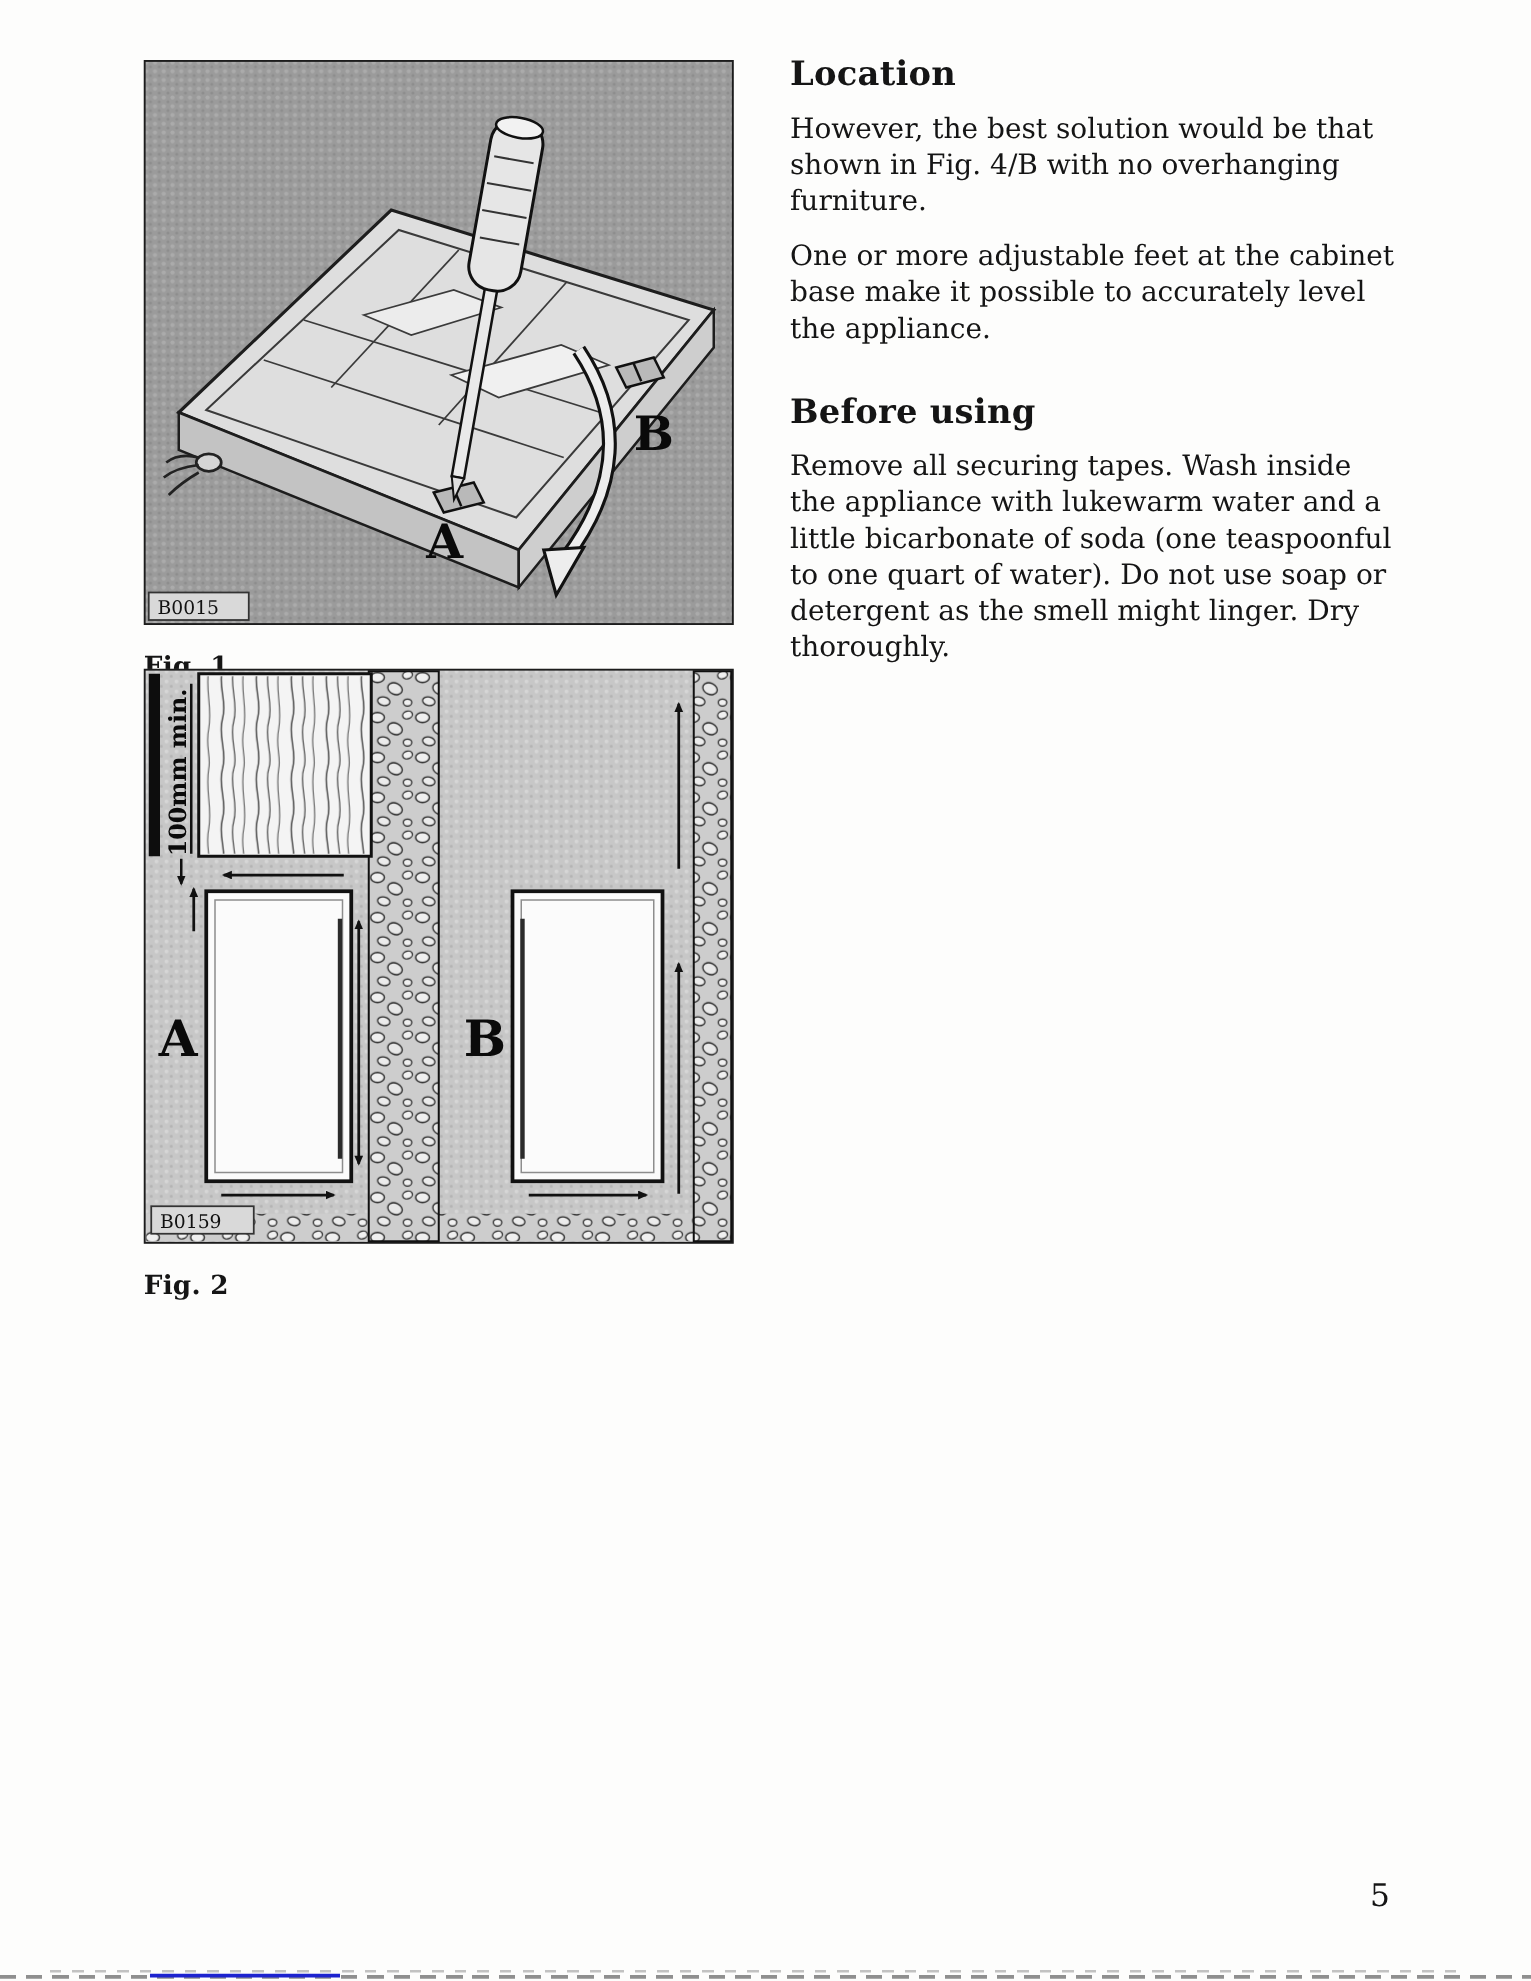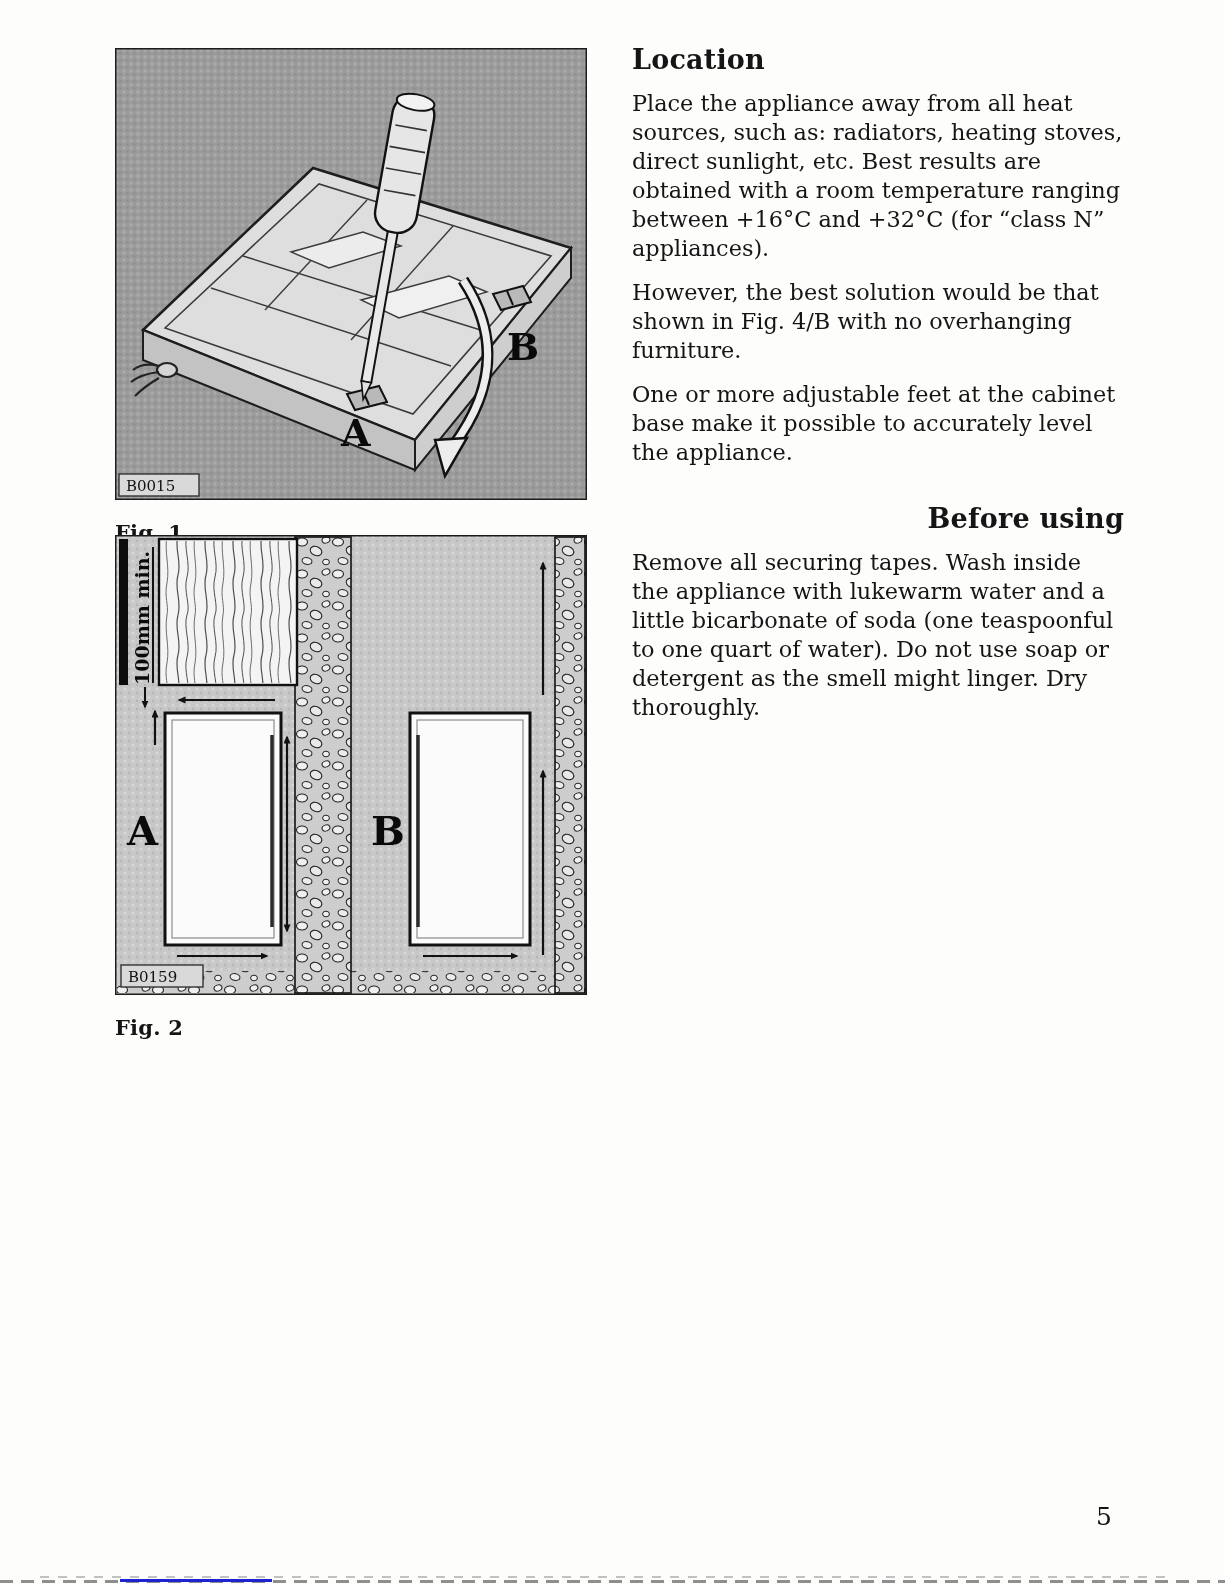"Place the appliance away from" p.body { html: <p>Place the appliance away from all heat sources, such as: radiators, heating stoves, direct sunlight, etc. Best results are obtained with a room temperature ranging between +16°C and +32°C (for “class N” appliances).</p> -> none }
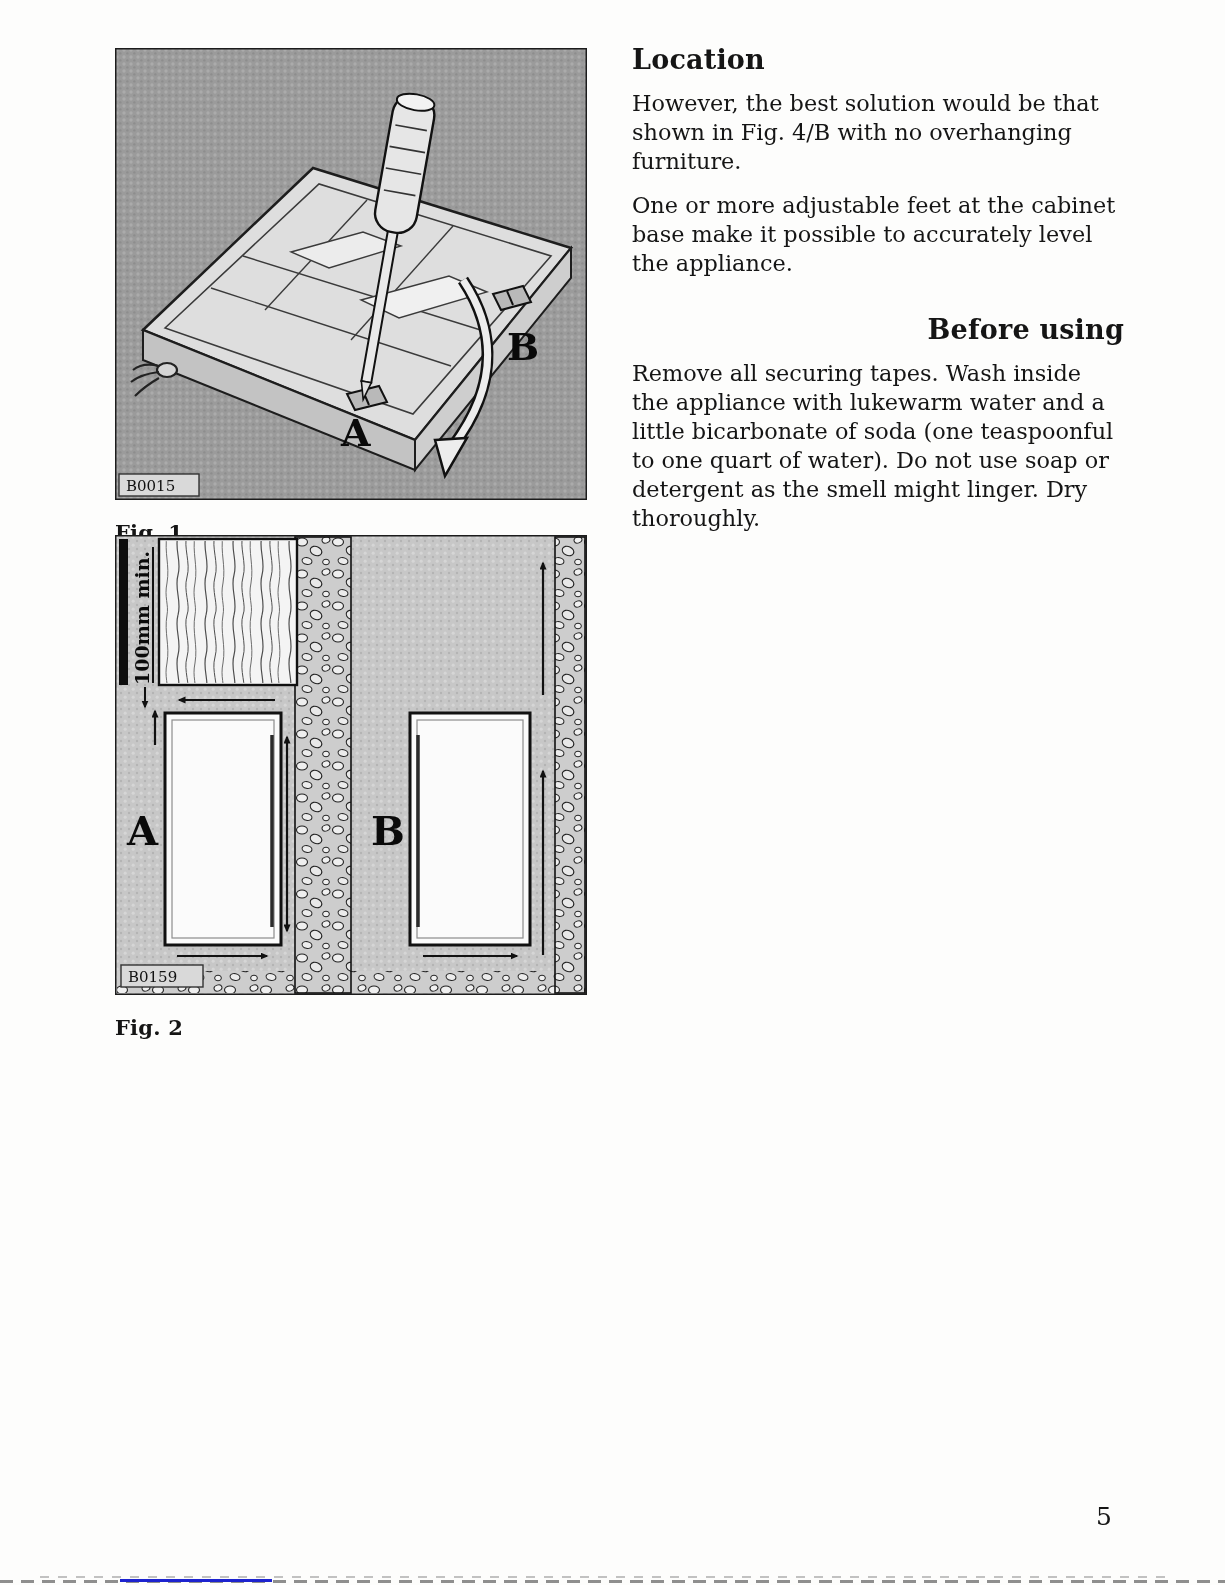"Before using" .heading.second { text-align: right -> none }
